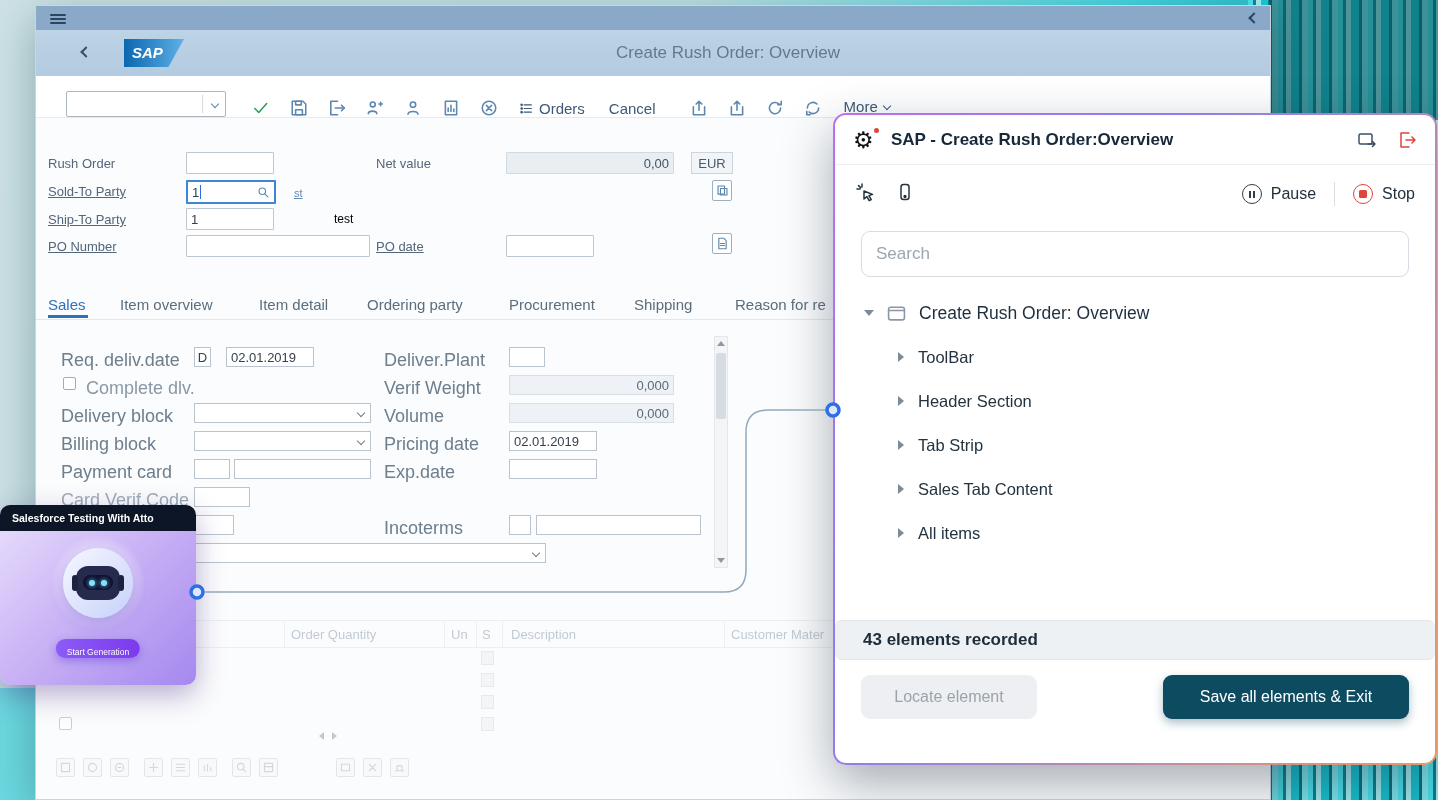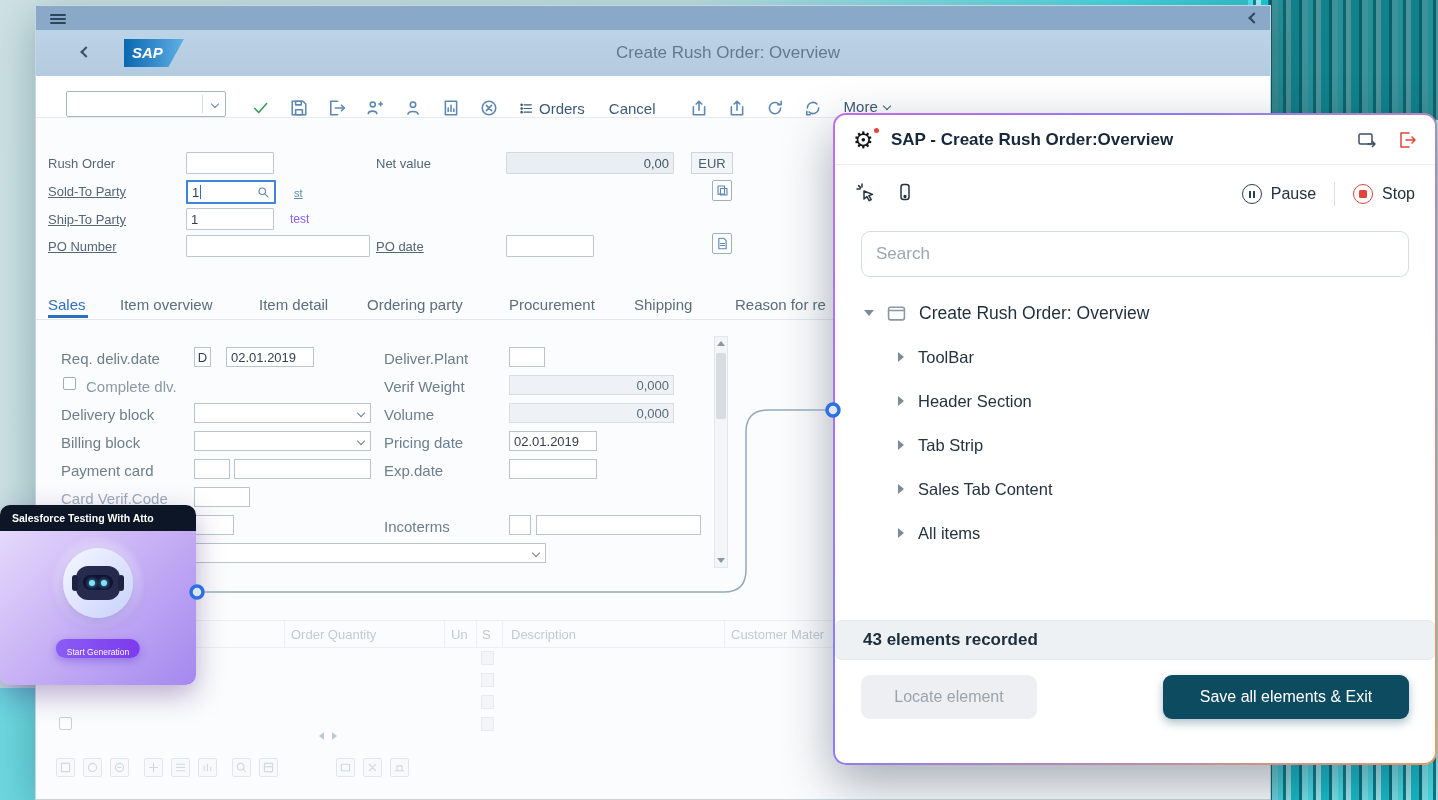"test" .hint2 { color: #8b5cf6 -> #000000; margin-left: none -> 44px }
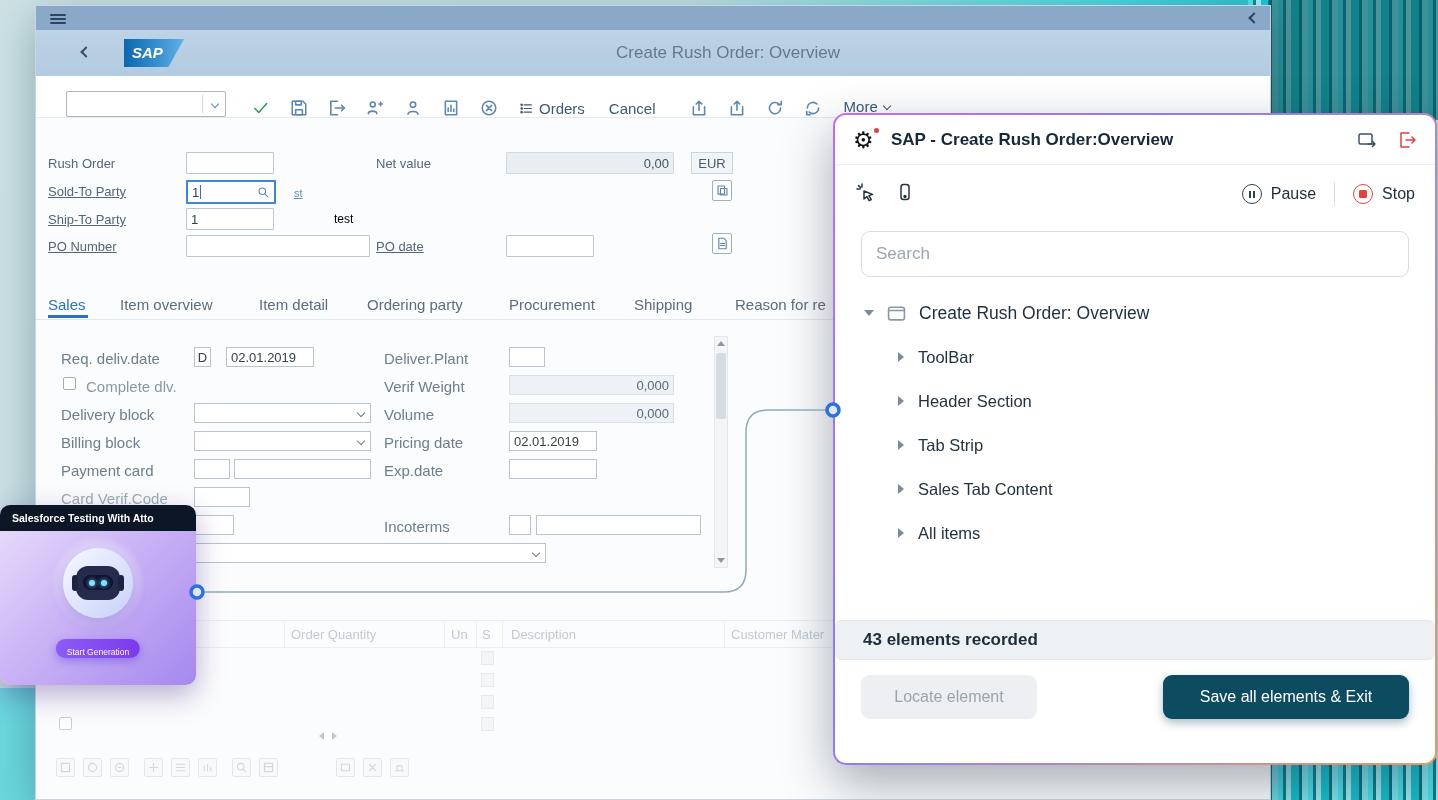"Req. deliv.date" .slbl { font-size: 15px -> 18px }
